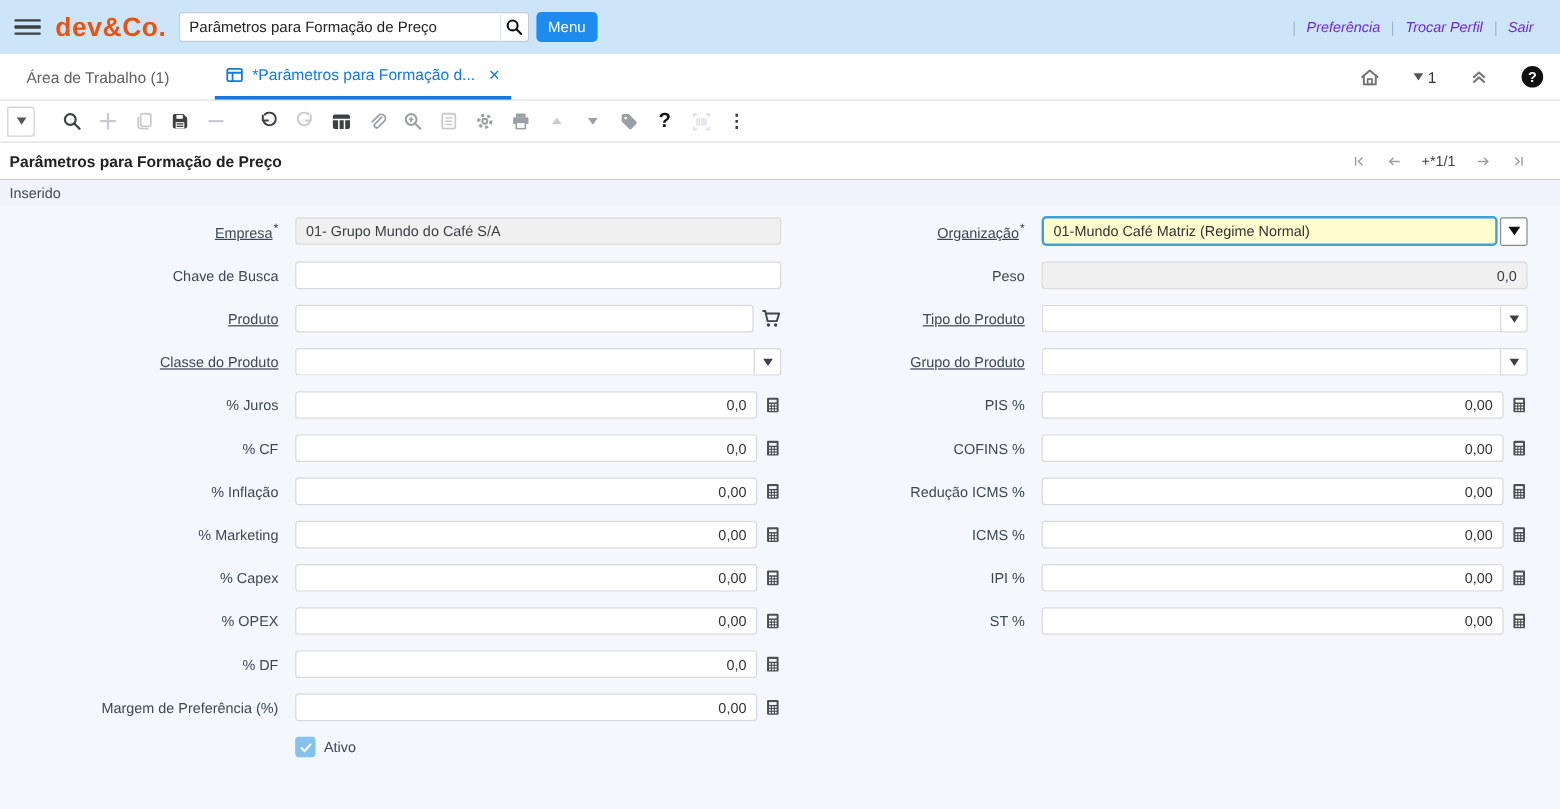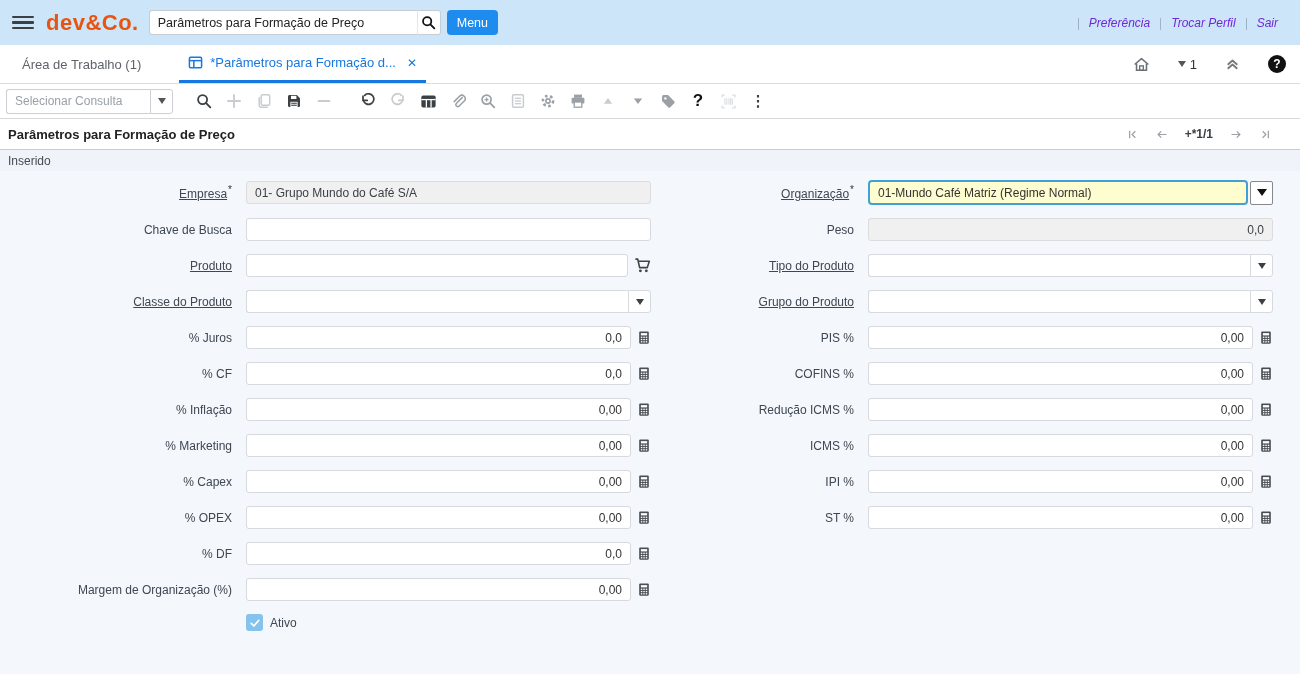"Selecionar Consulta" input { html: <input> -> none }
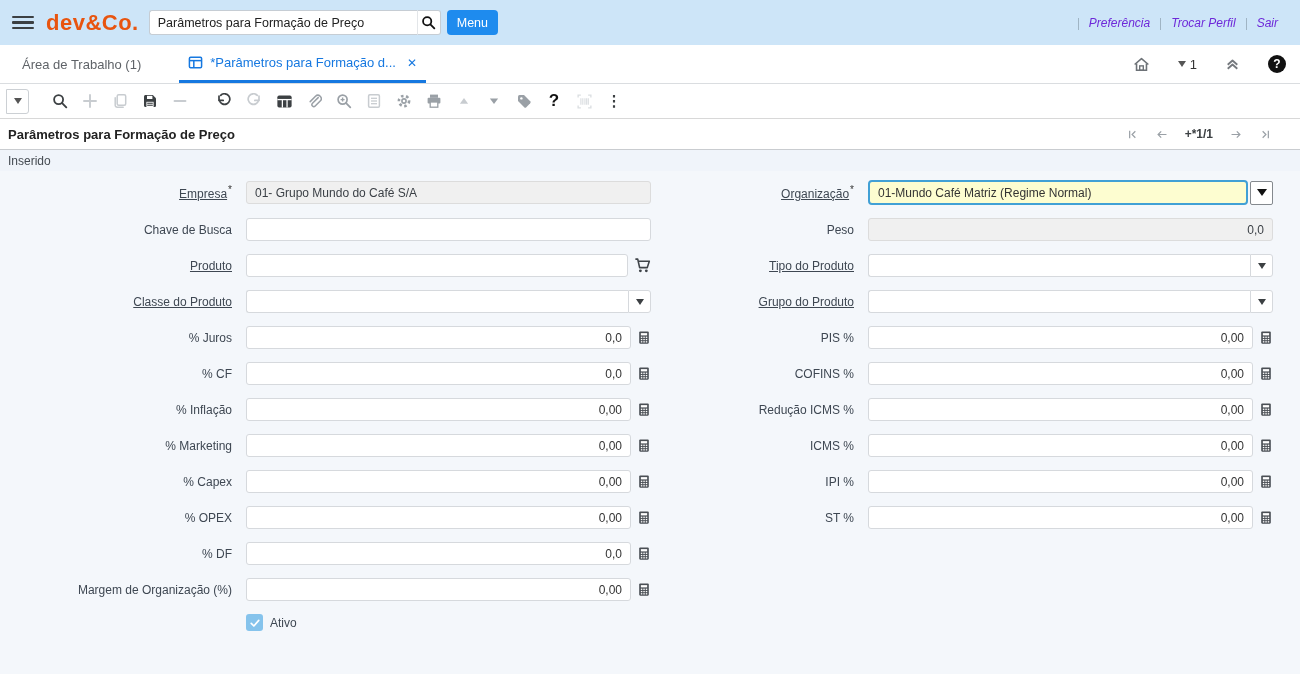"+*1/1" .recnav { font-weight: bold -> none }
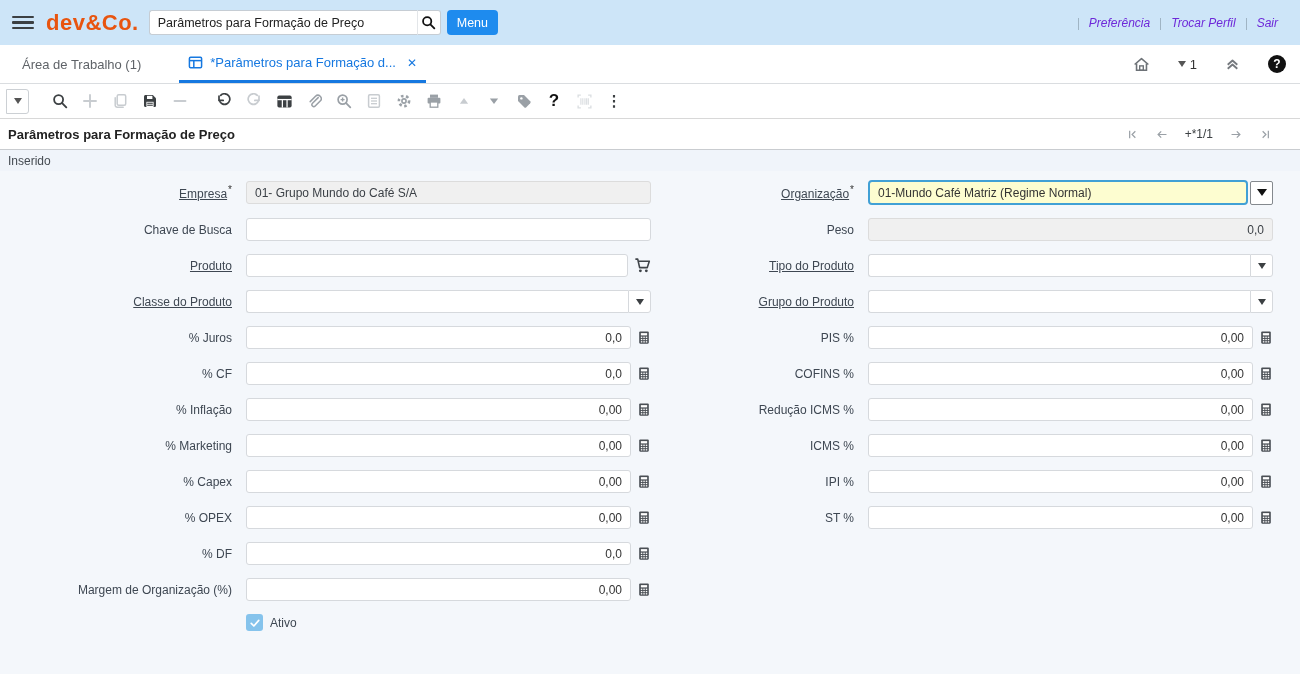"Margem de Organização (%)" span { text: Organização -> Preferência }
